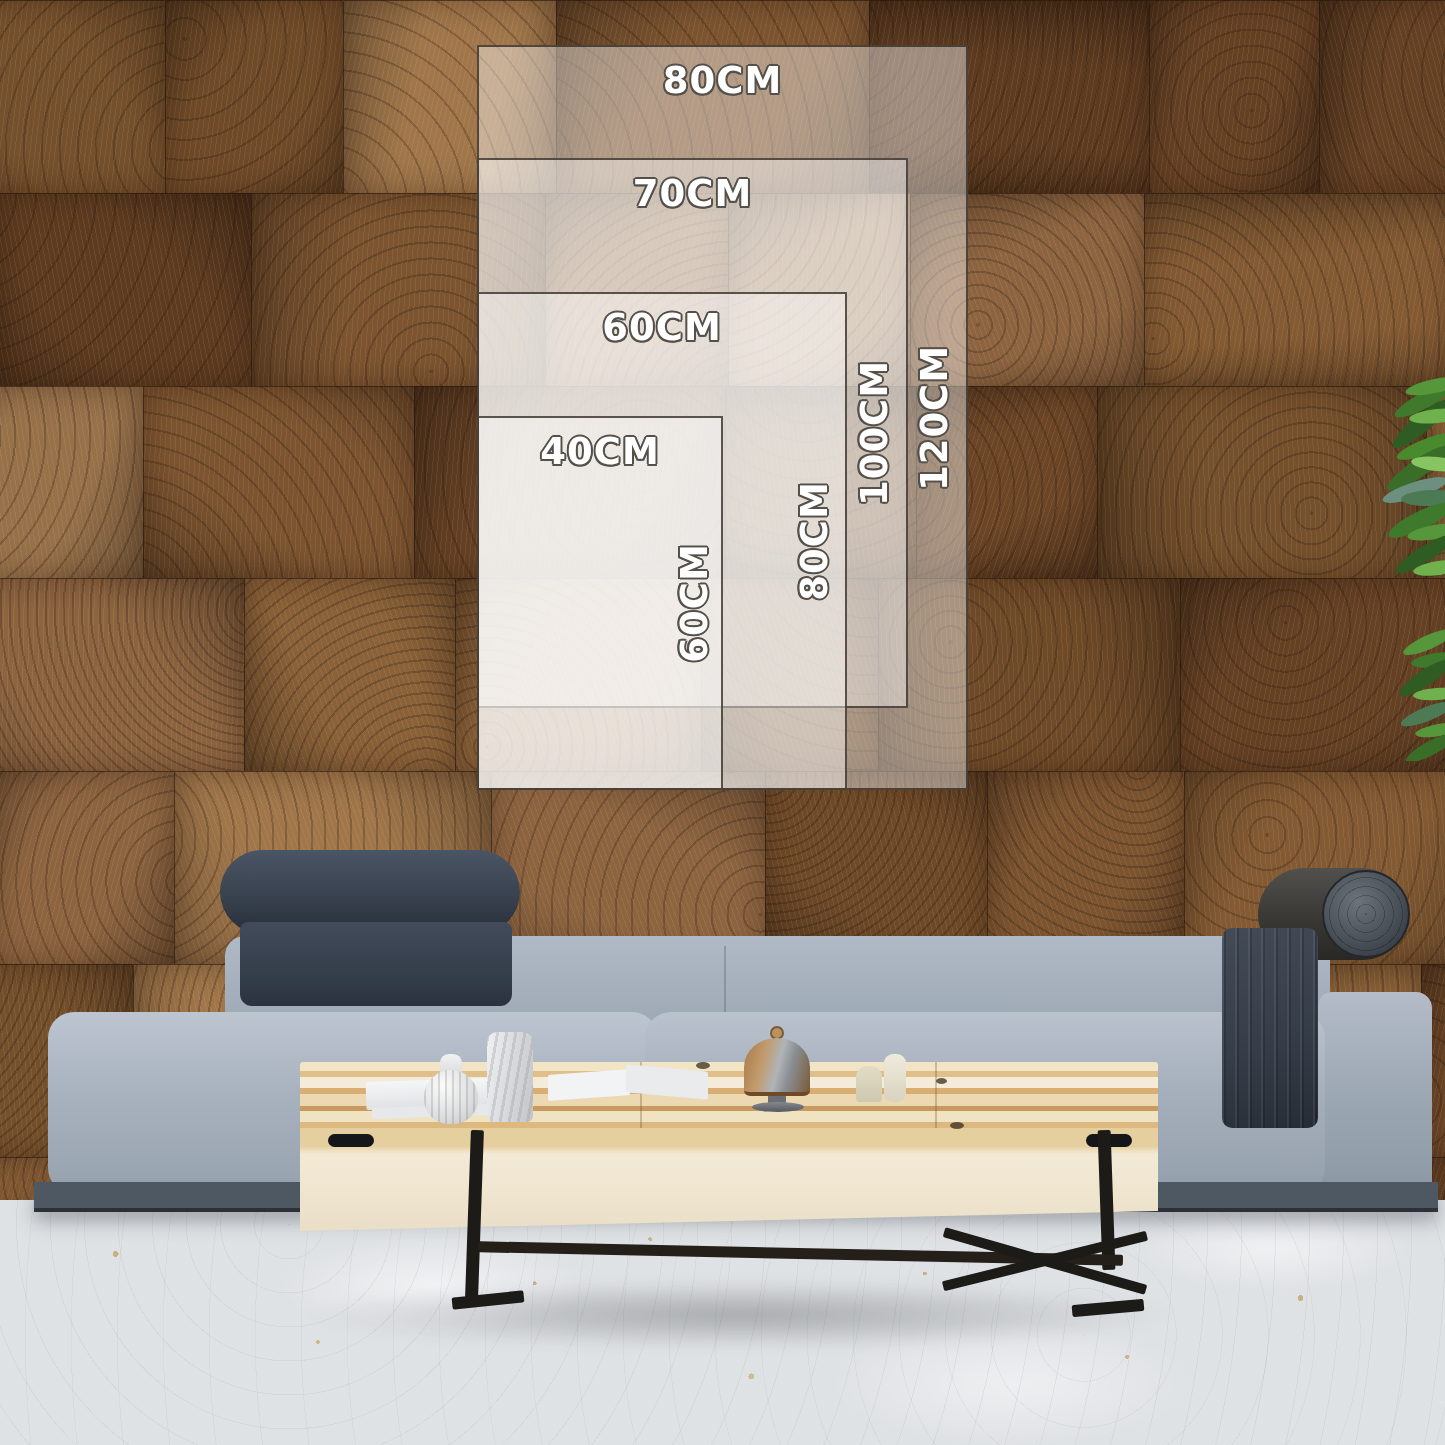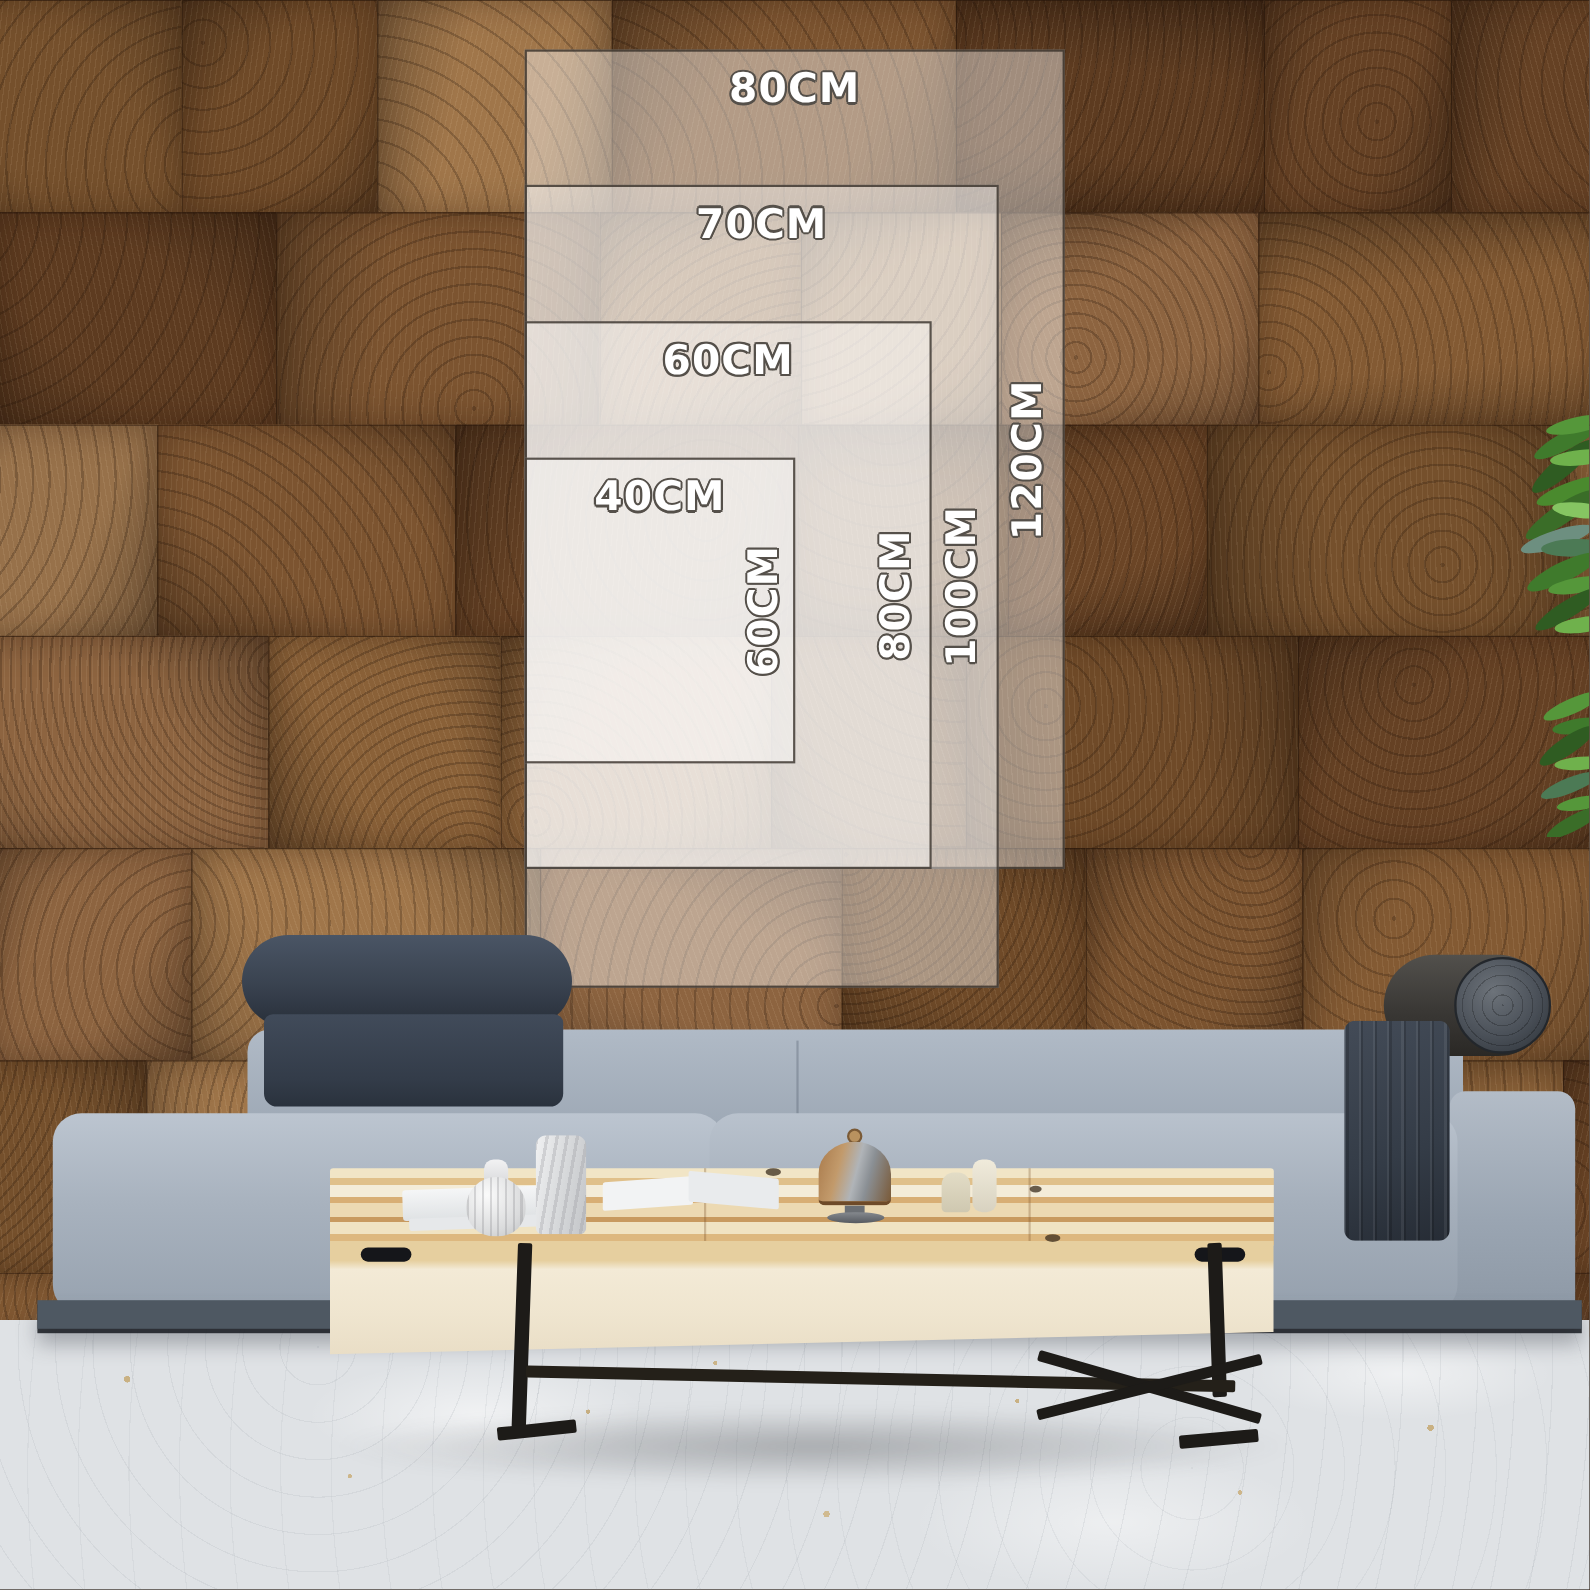"70CM" div.size-rect { height: 730px -> 550px; top: 168px -> 158px }
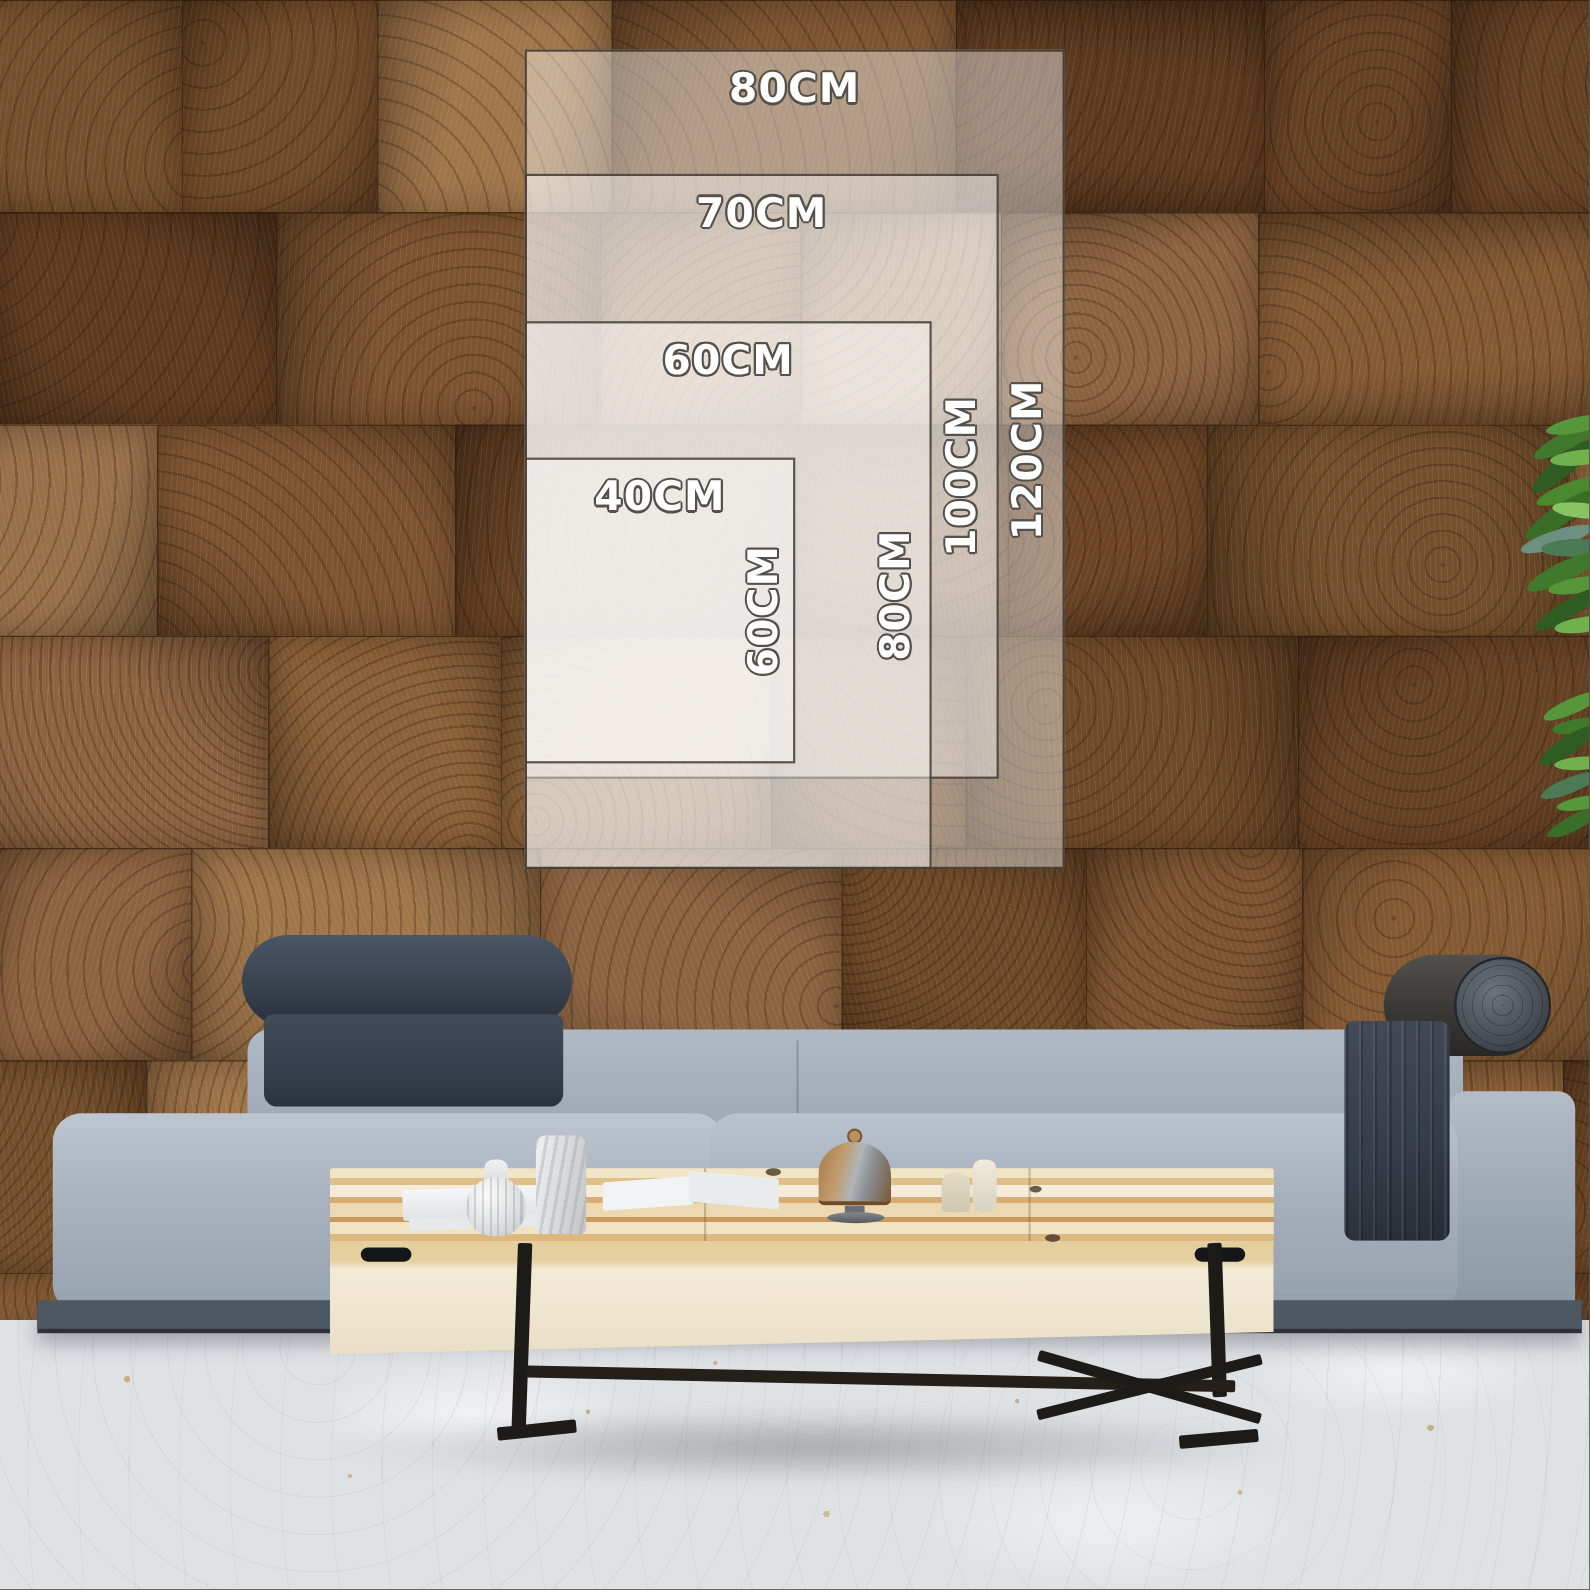"40CM" div.size-rect { height: 278px -> 374px }
